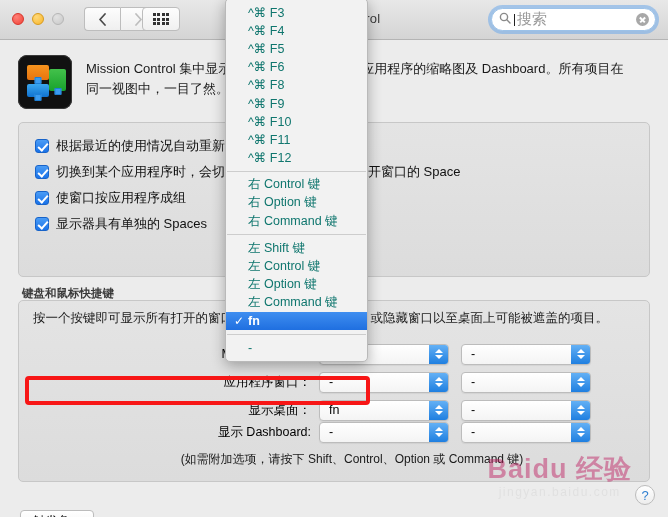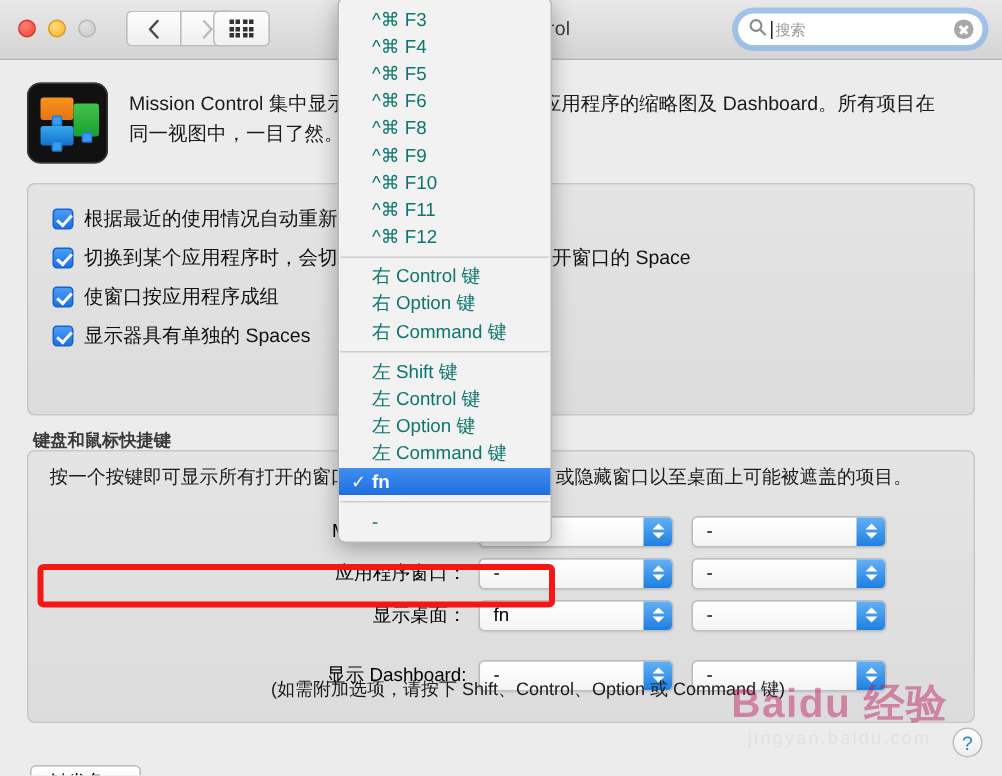"搜索" .ph { font-size: 10px -> 15px }
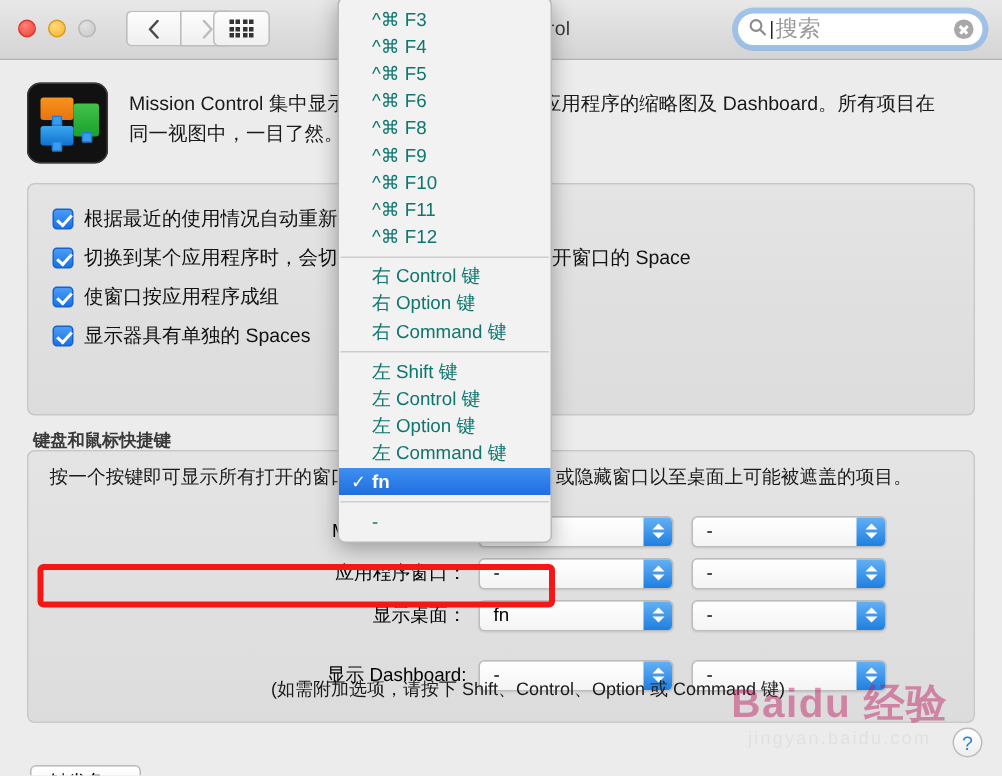"显示 Dashboard:" div.srow { top: 138px -> 120px }
